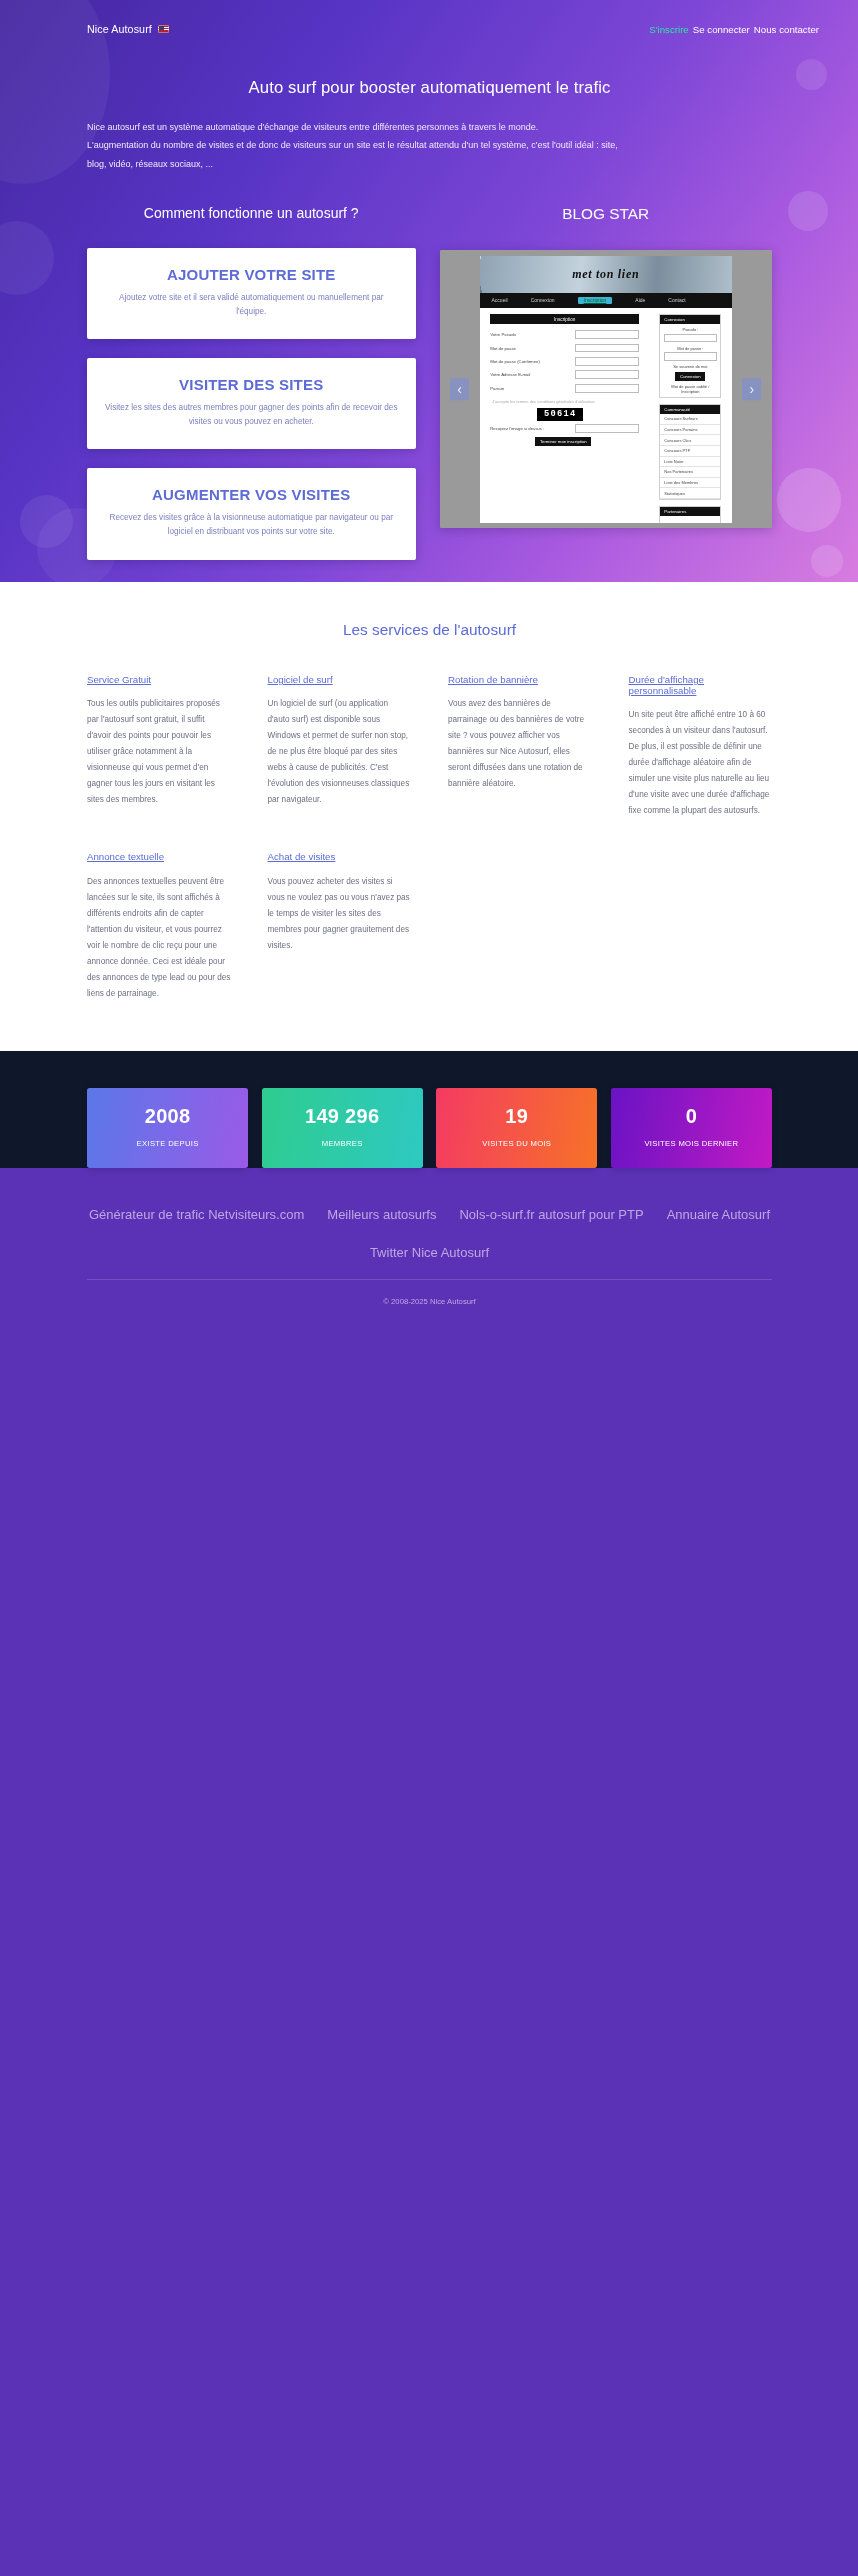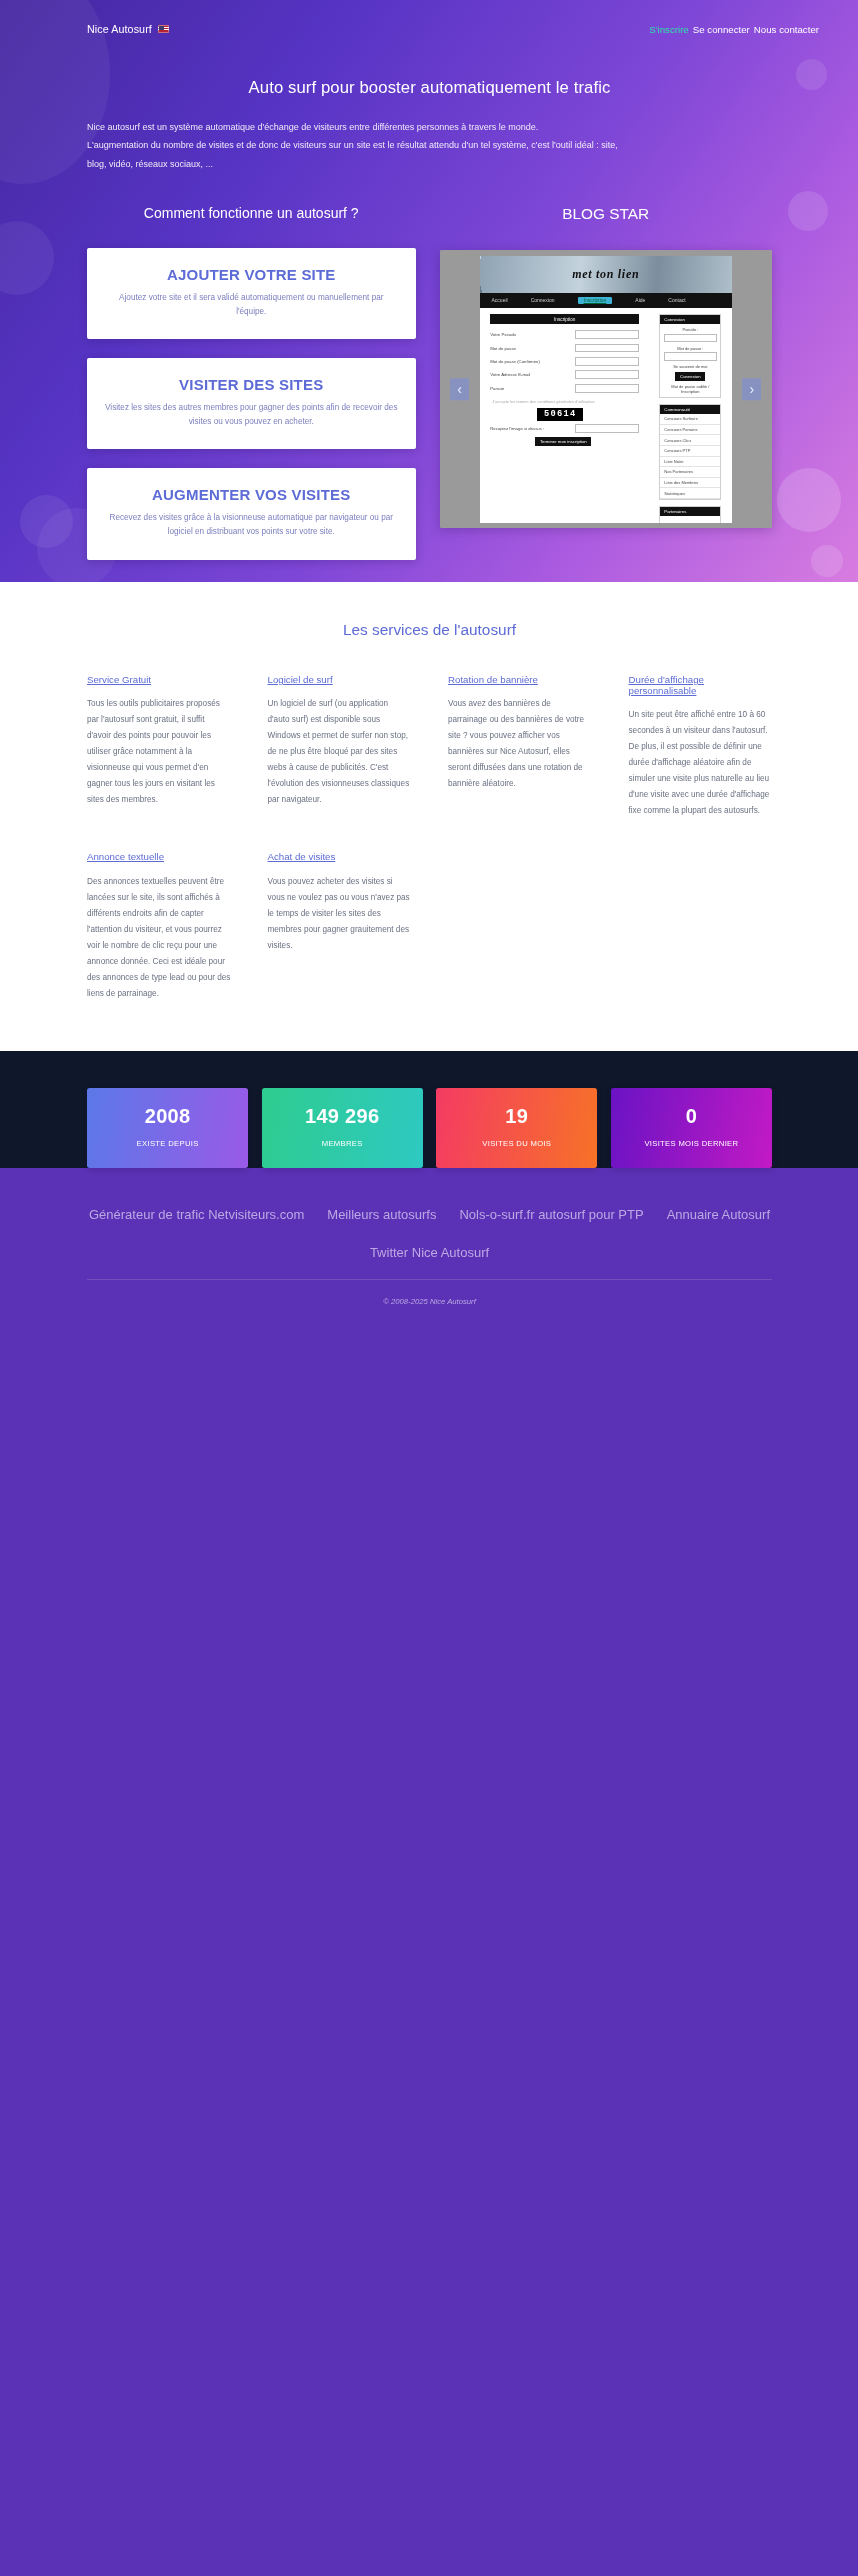"© 2008-2025 Nice Autosurf" .copy { font-style: italic -> none }
